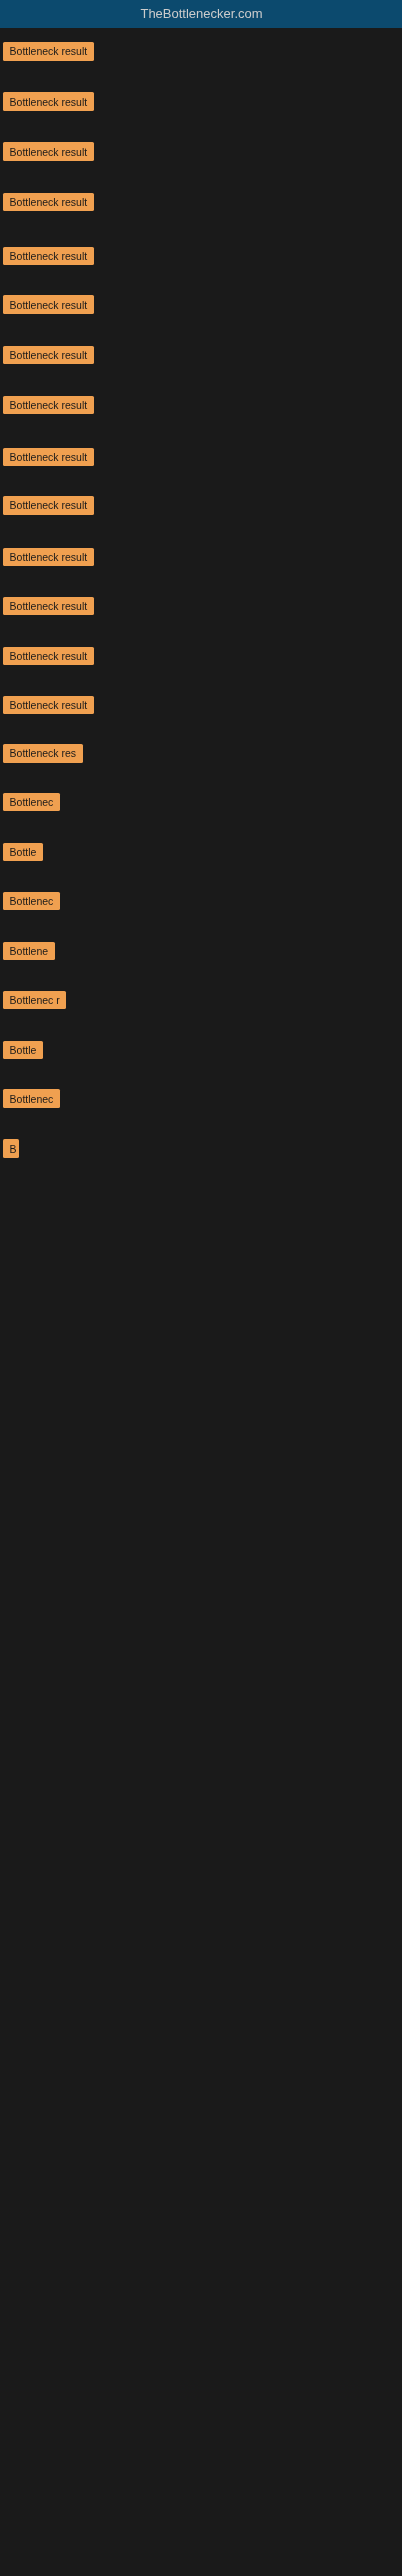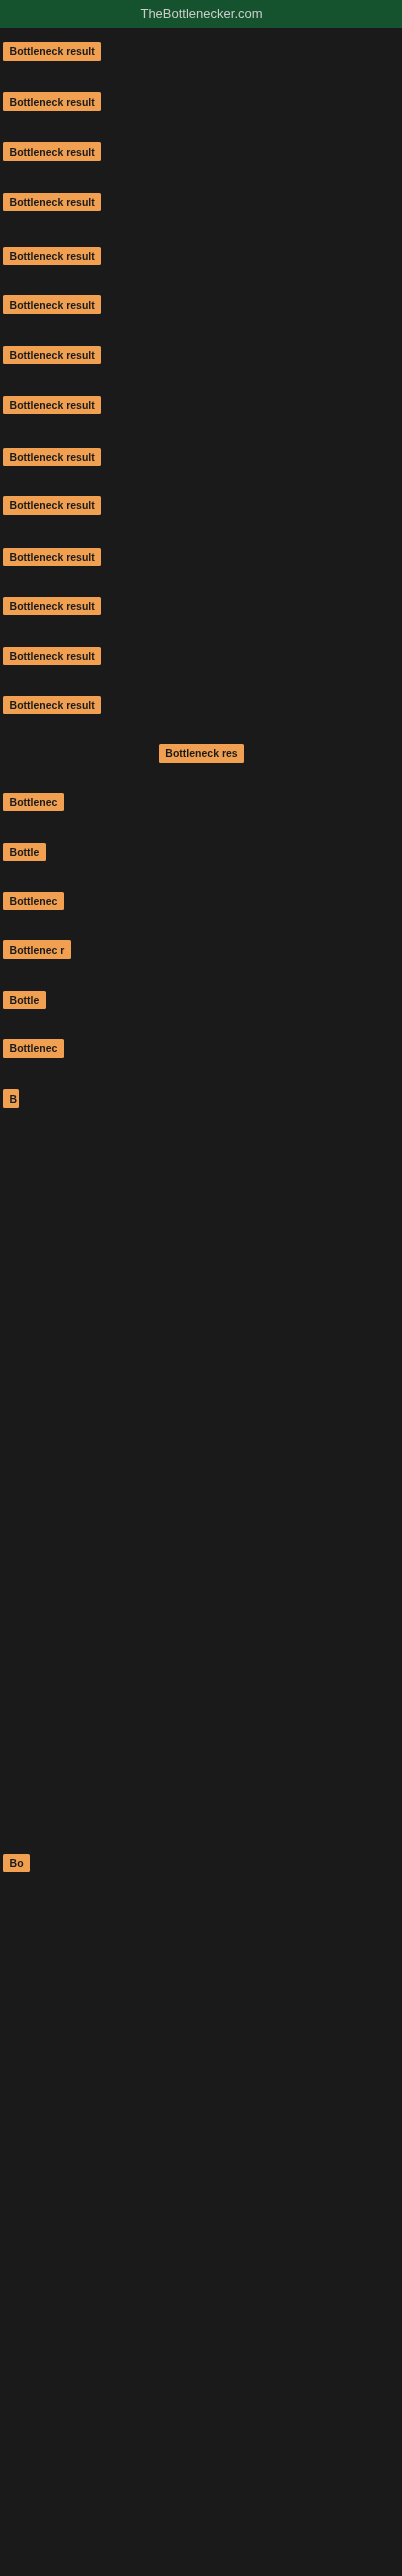"TheBottlenecker.com" .site-title { background-color: #14532d -> #0c4a6e }
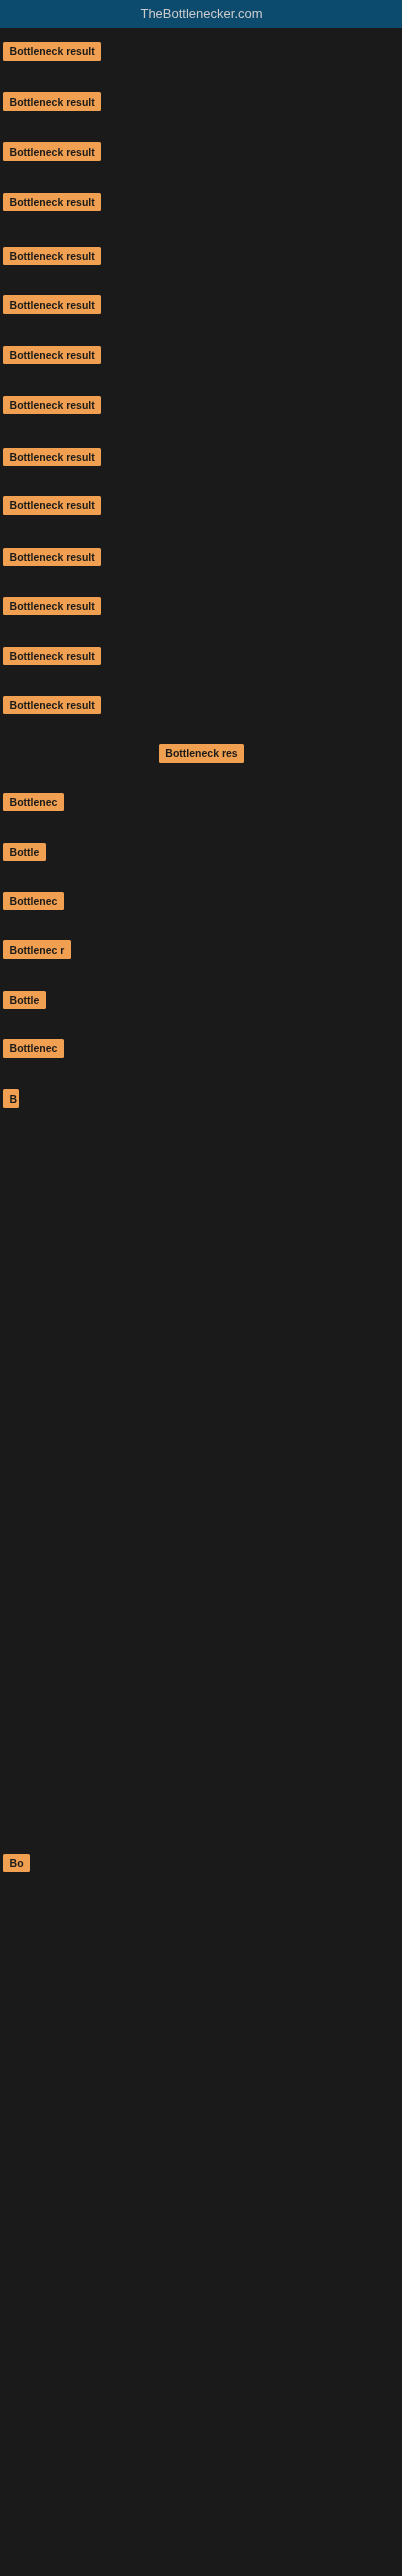"Bottleneck result" .bottleneck-label { font-weight: bold -> normal }
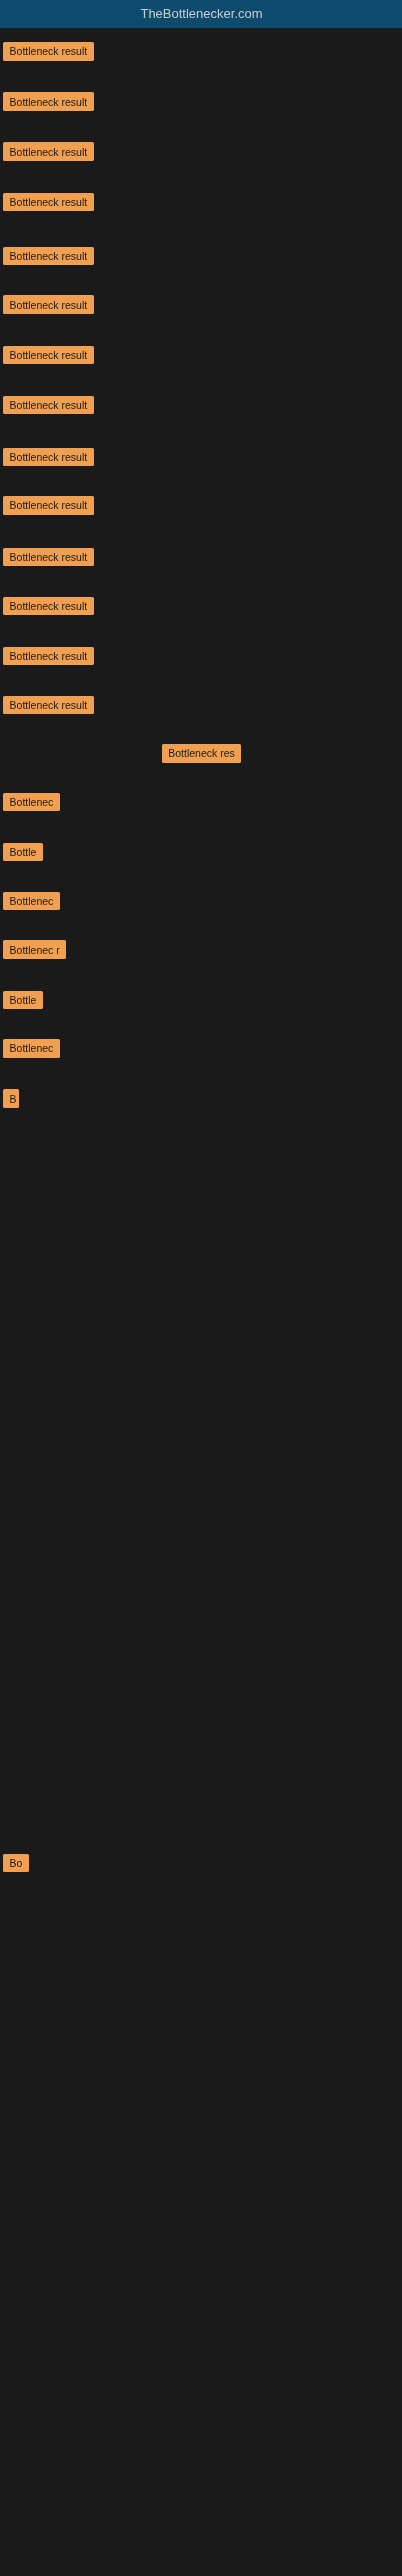"Bottleneck res" .row-17 { text-align: center -> none }
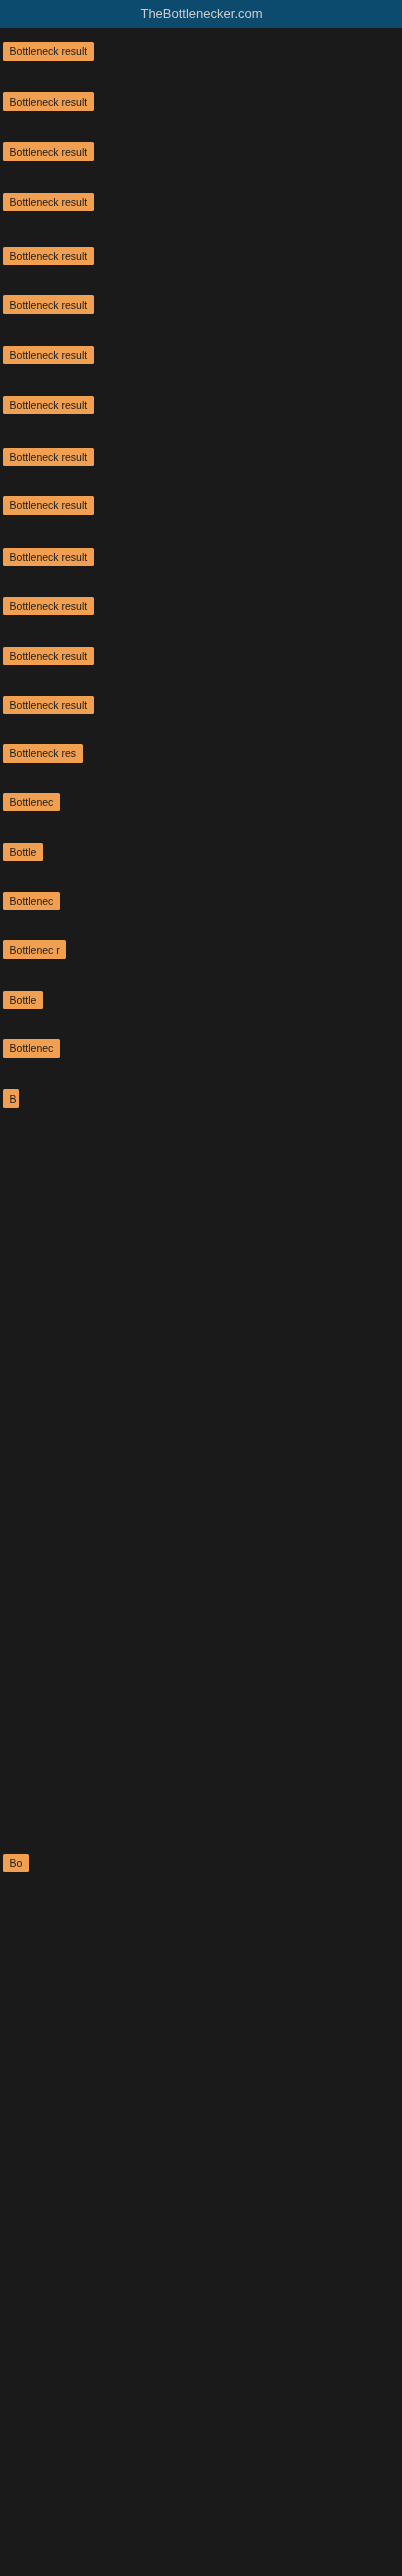"Bottlene" div.bottleneck-item { html: none -> <div><span>Bottlene</span></div> }
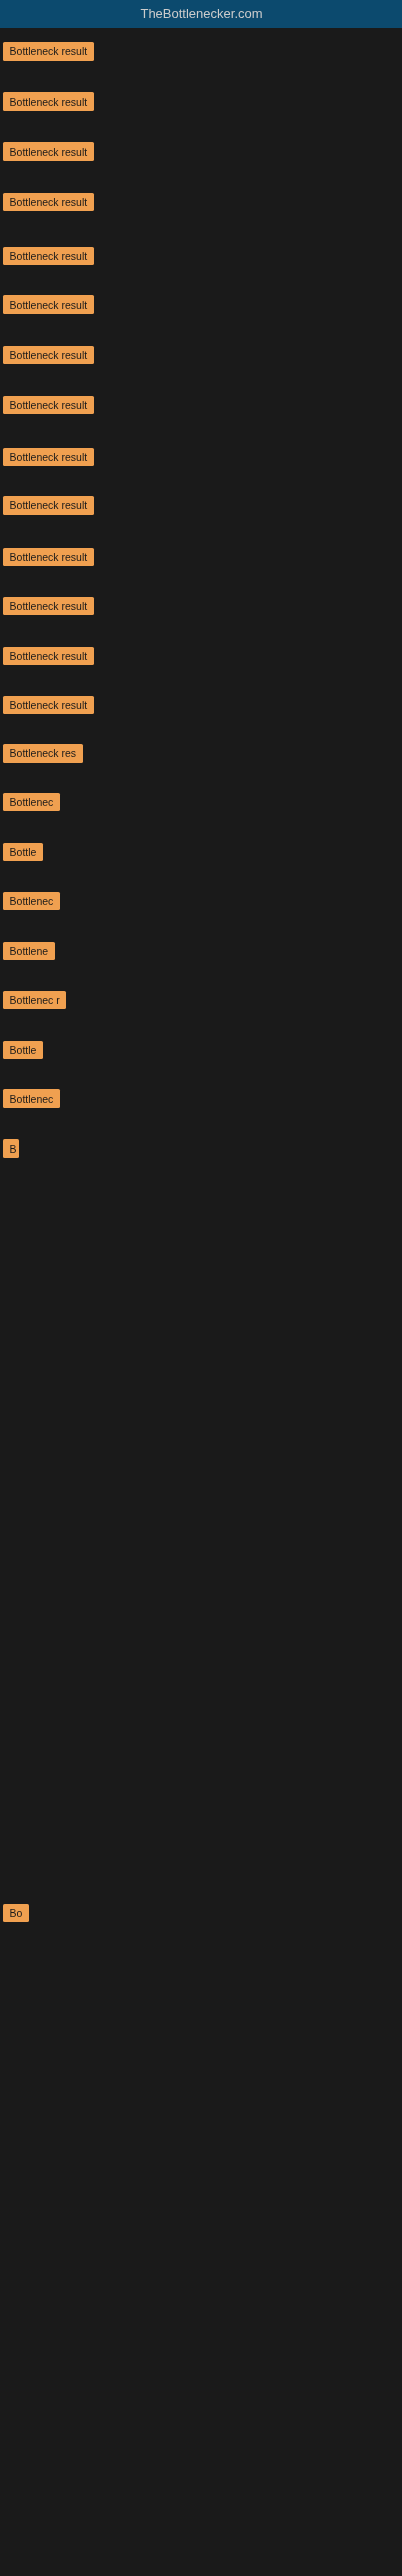"Bo" div.bottleneck-item { html: <div><span>Bo</span></div> -> none }
